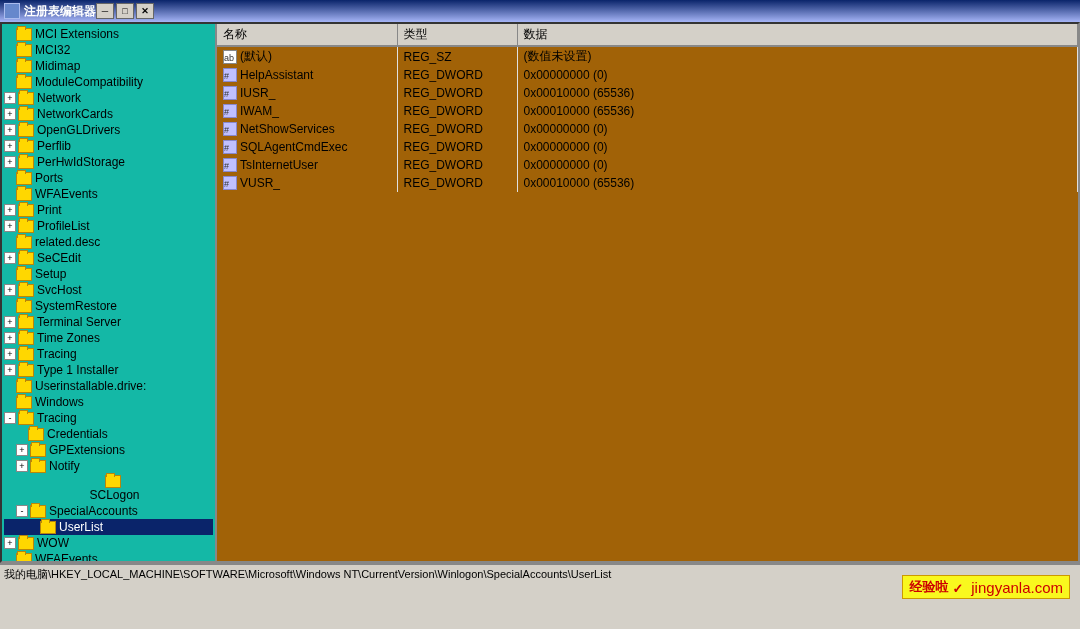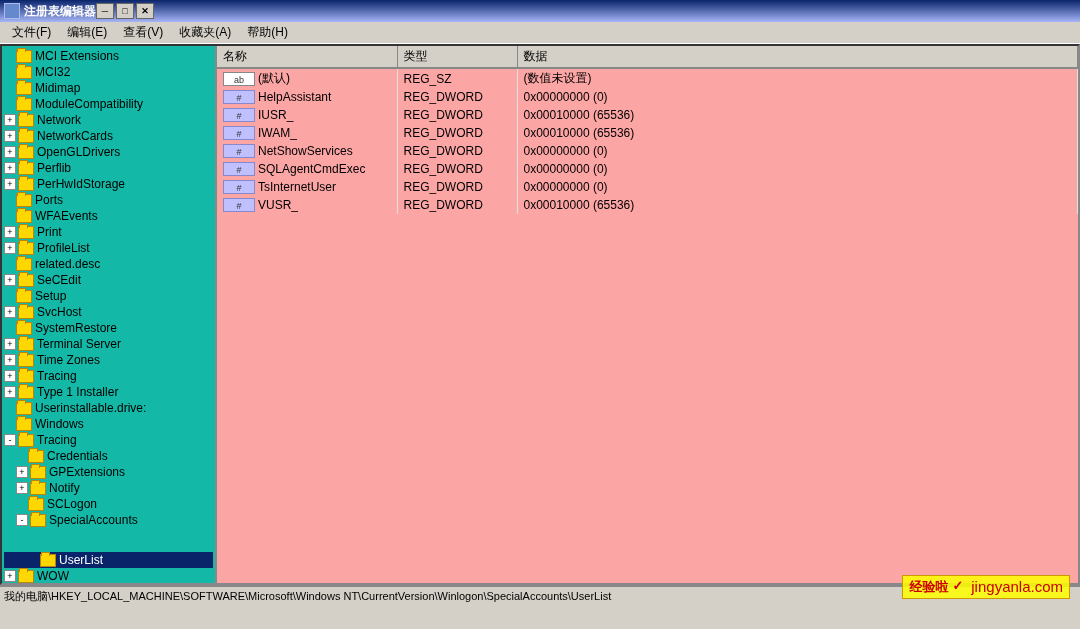"文件(F)" div.menu-bar { html: <div> <span>文件(F)</span> <span>编辑(E)</span> <span>查看(V)</span> <span>收藏夹(A)</span> <span>帮助(H)</span> </div> -> none }
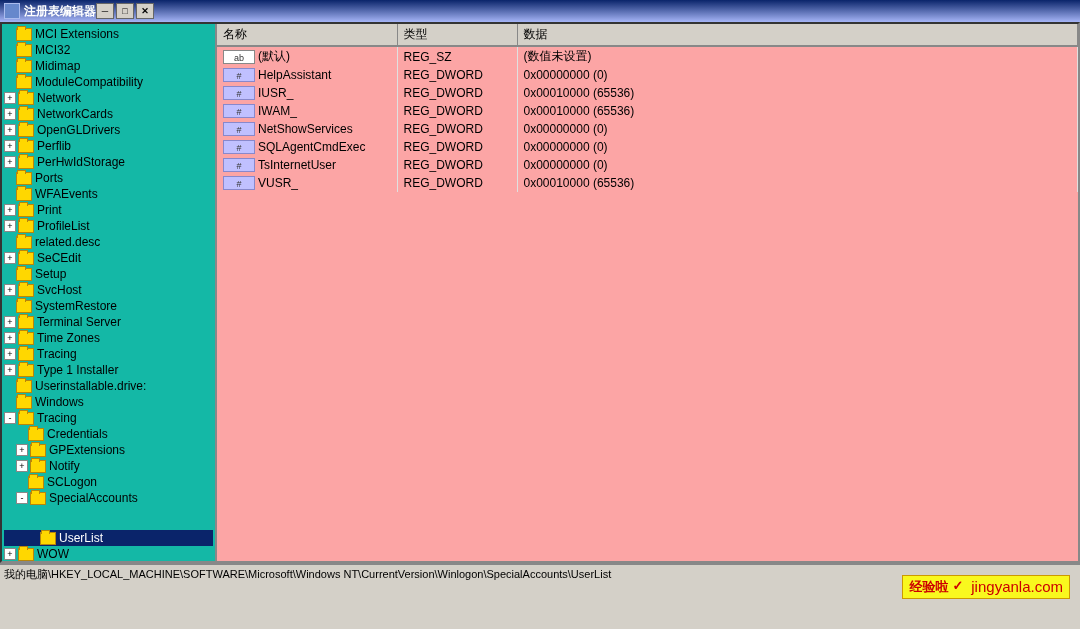"名称" .right-pane { background: #fca5a5 -> #a16207 }
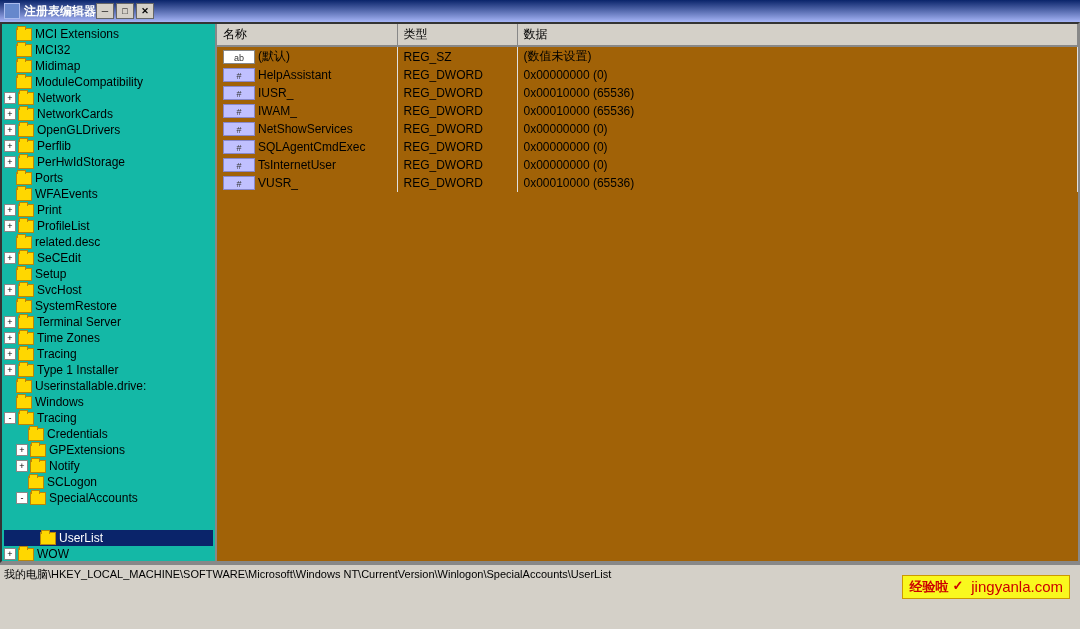"ab" .reg-icon { text-align: center -> none; width: 32px -> 14px }
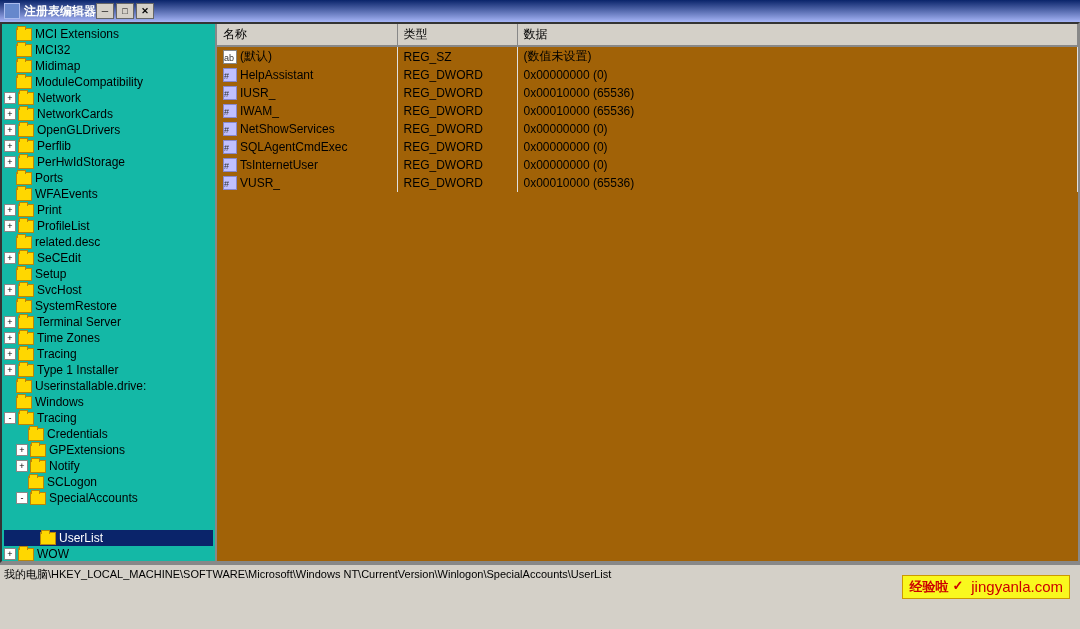"SCLogon" div.tree-item { flex-direction: none -> column }
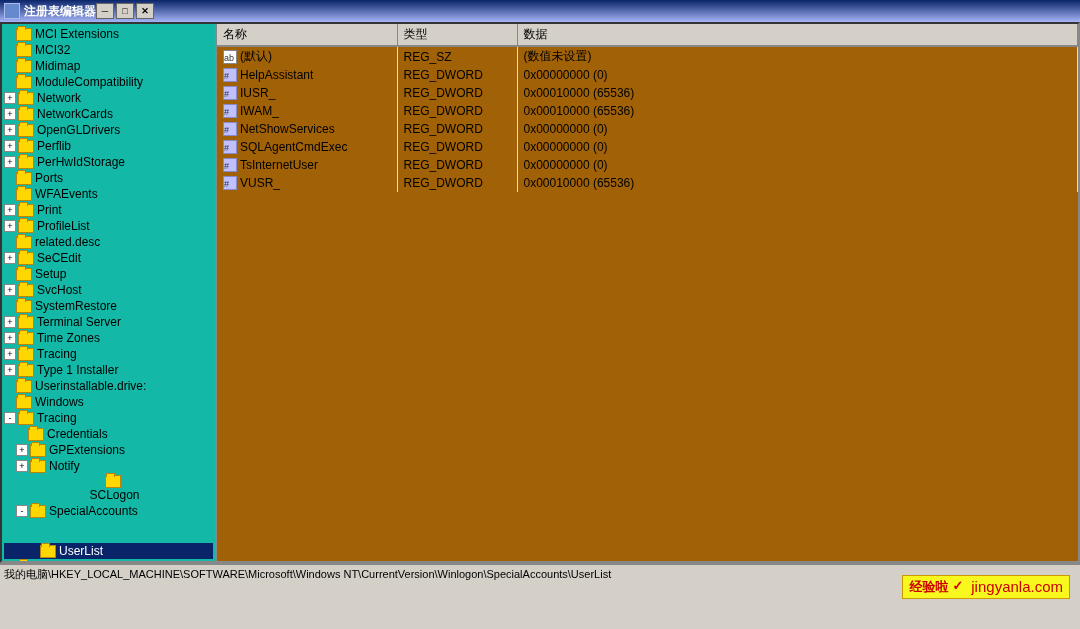"UserList" .tree-item.selected { margin-top: 24px -> none }
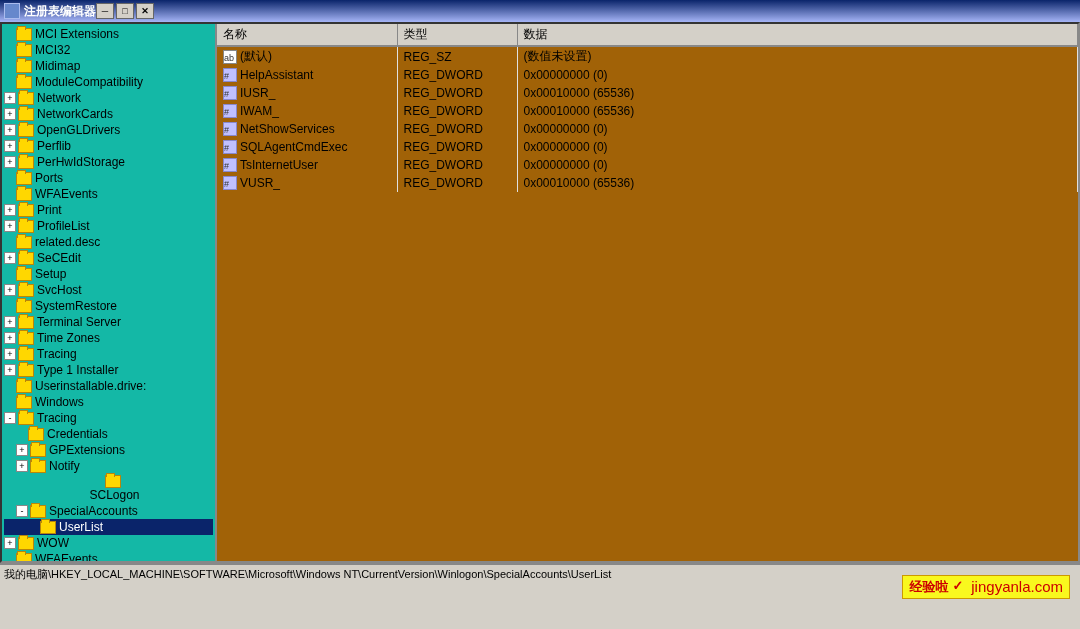"经验啦" .watermark { align-items: flex-start -> flex-end }
